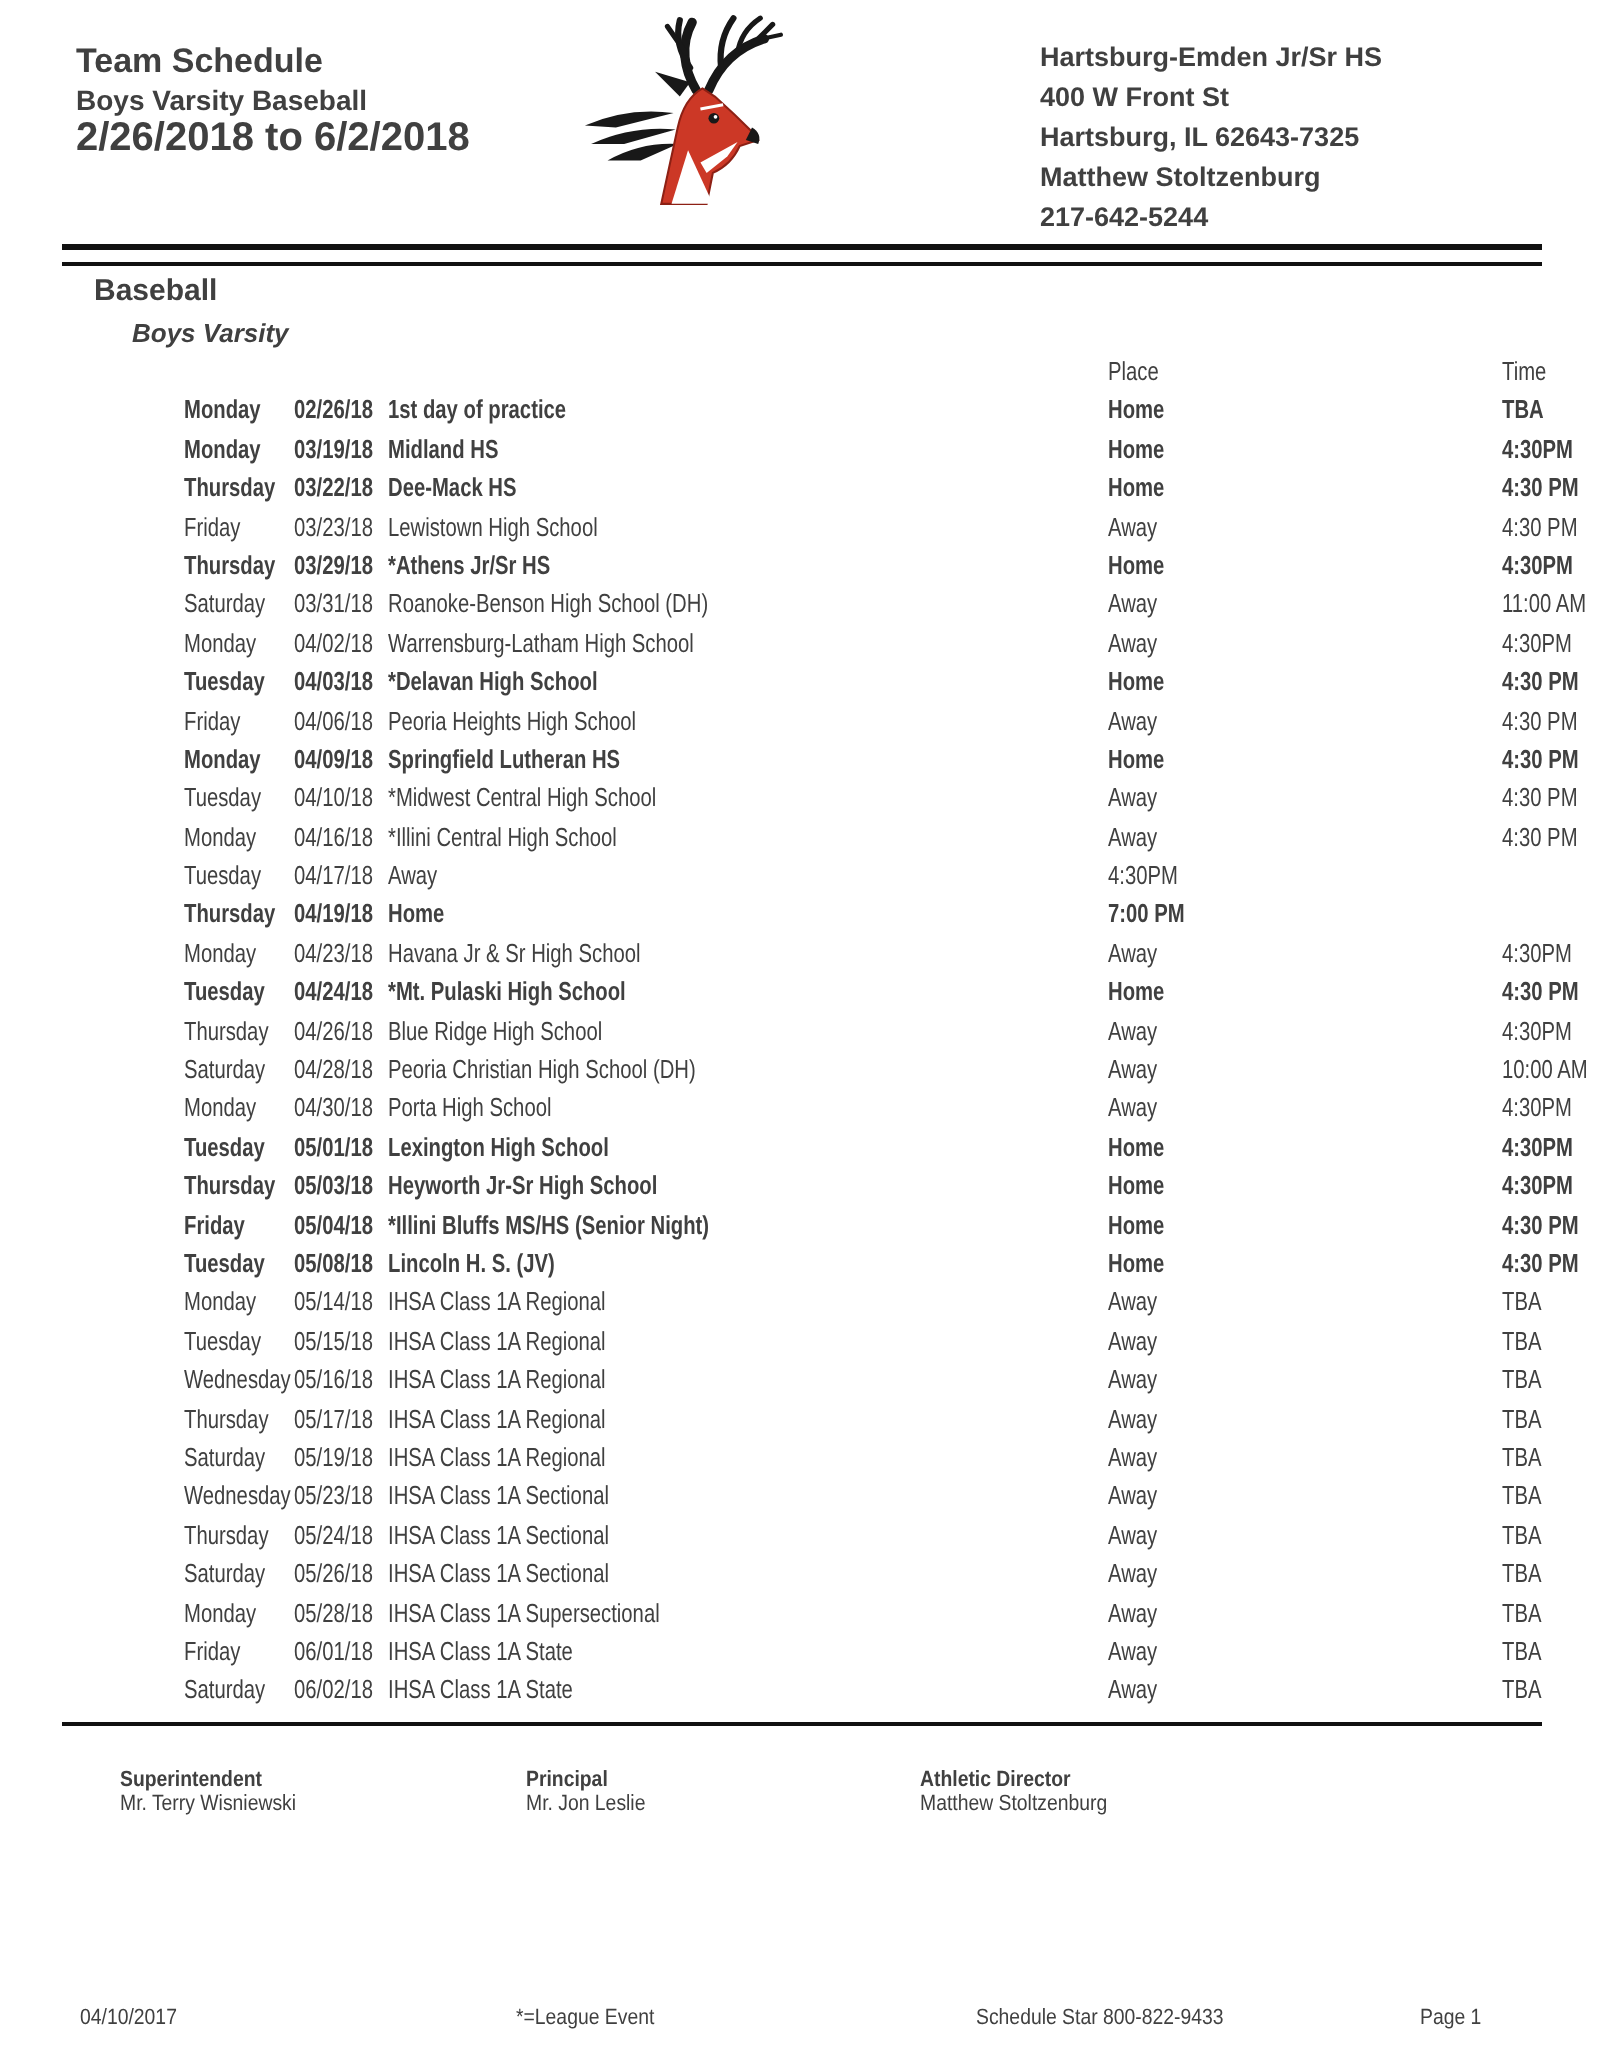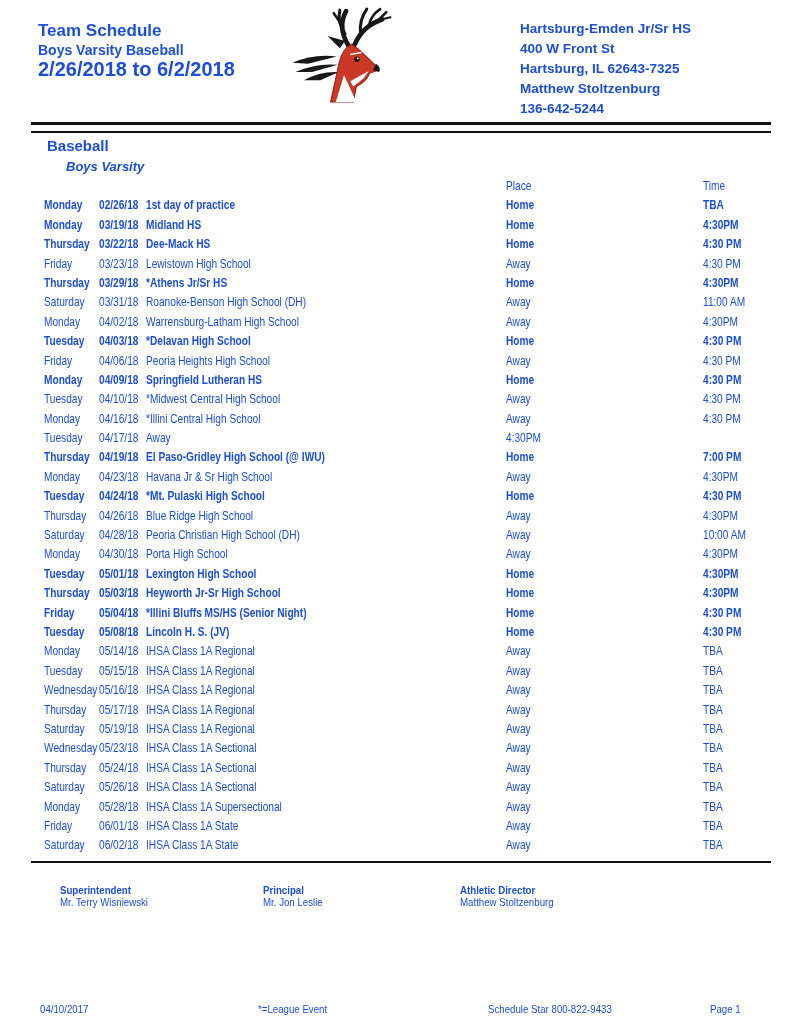"Team Schedule" .page { color: #1d4ed8 -> #404040 }
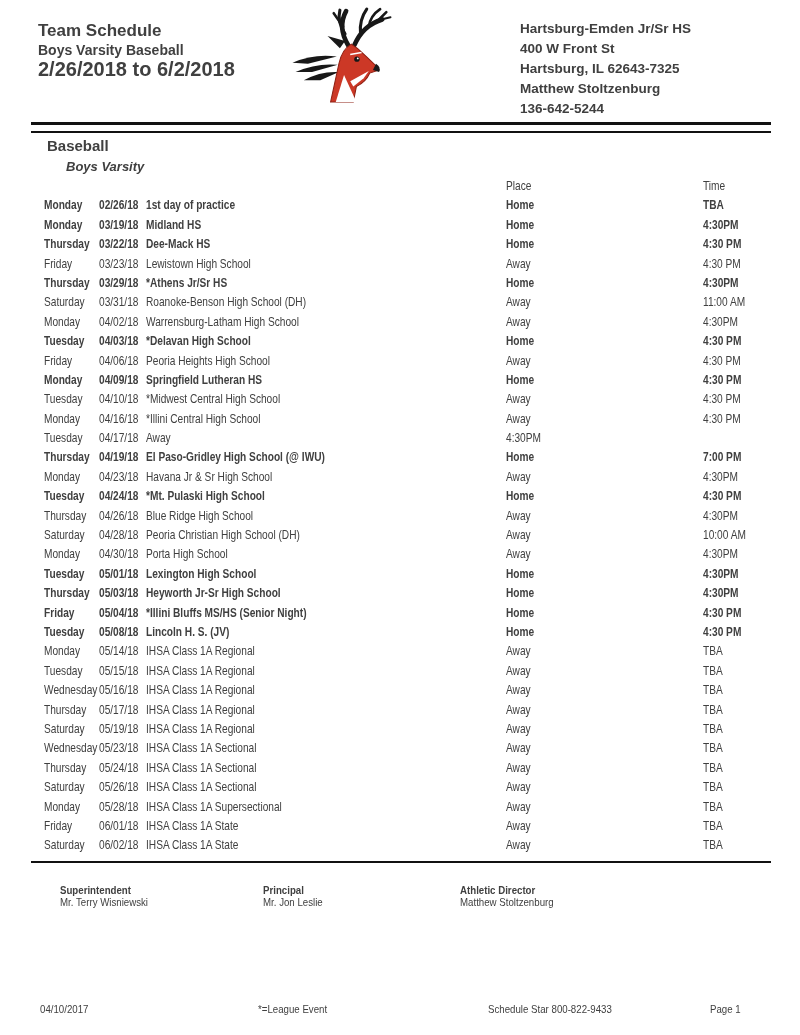"136-642-5244" div { text: 136-642-5244 -> 217-642-5244 }
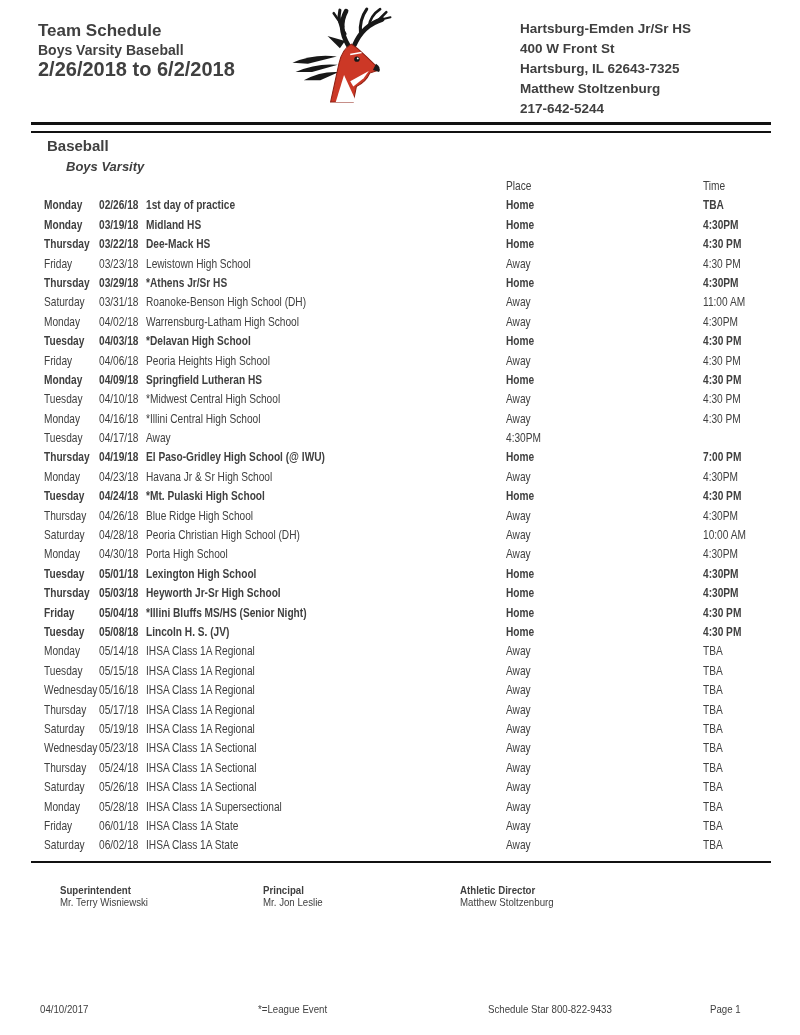"Place" .row { padding-left: 44px -> 92px }
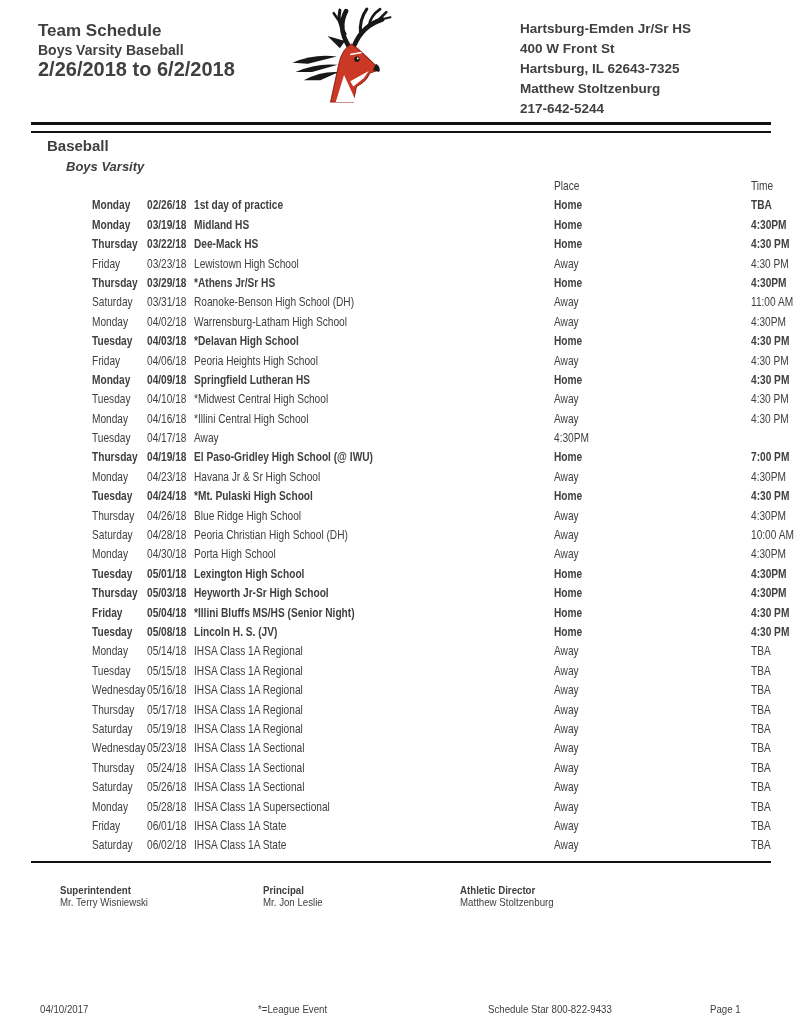"El Paso-Gridley High School (@" div.c { html: <div><span>El Paso-Gridley High School (@ IWU)</span></div> -> none }
